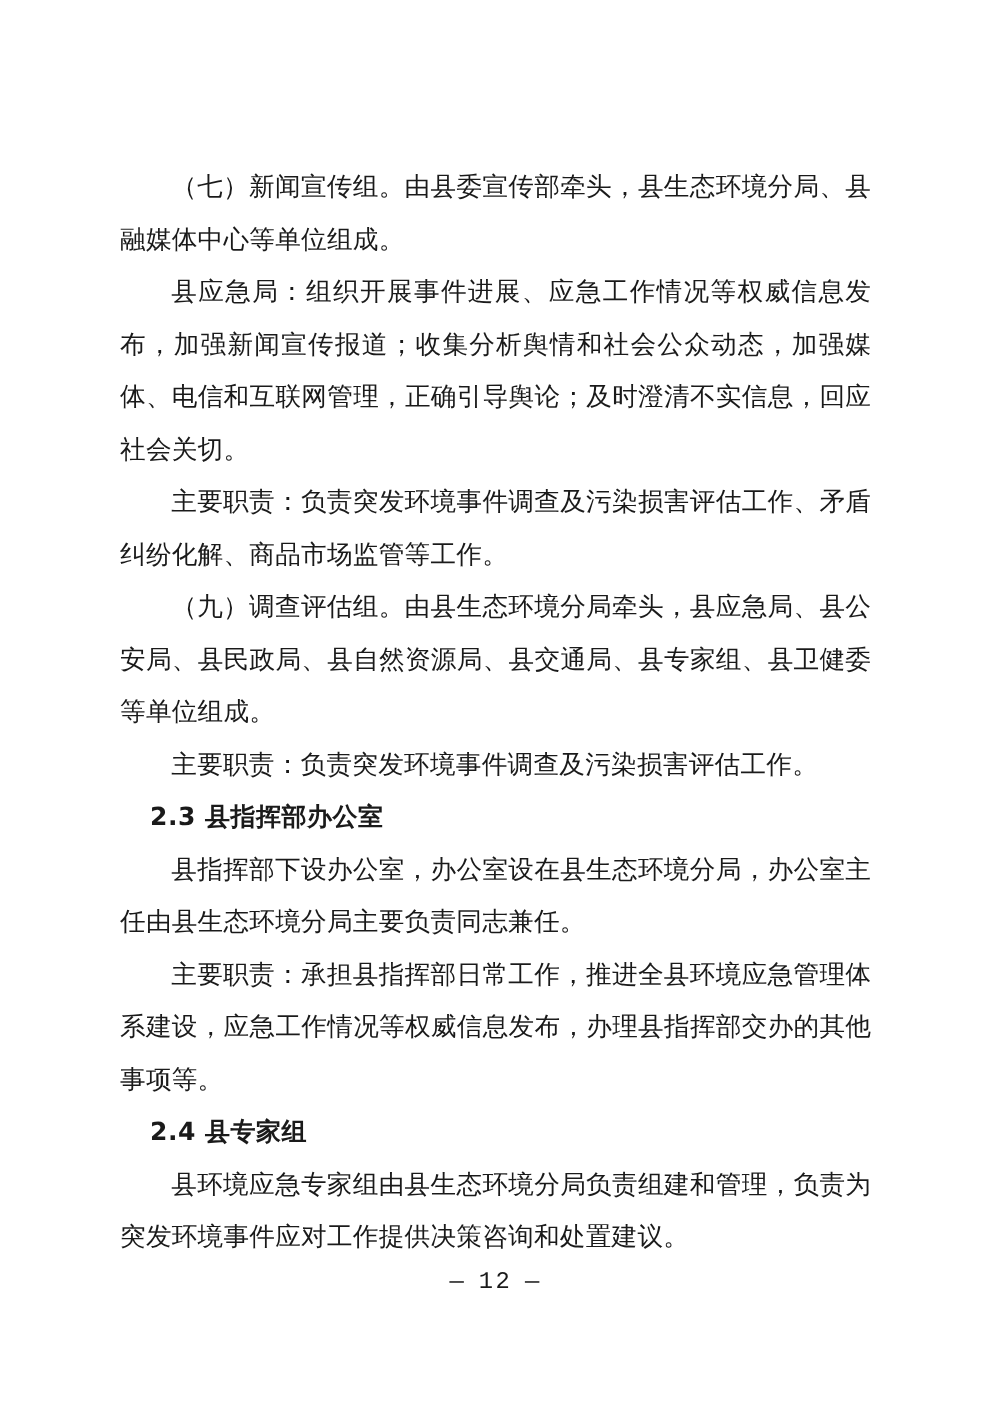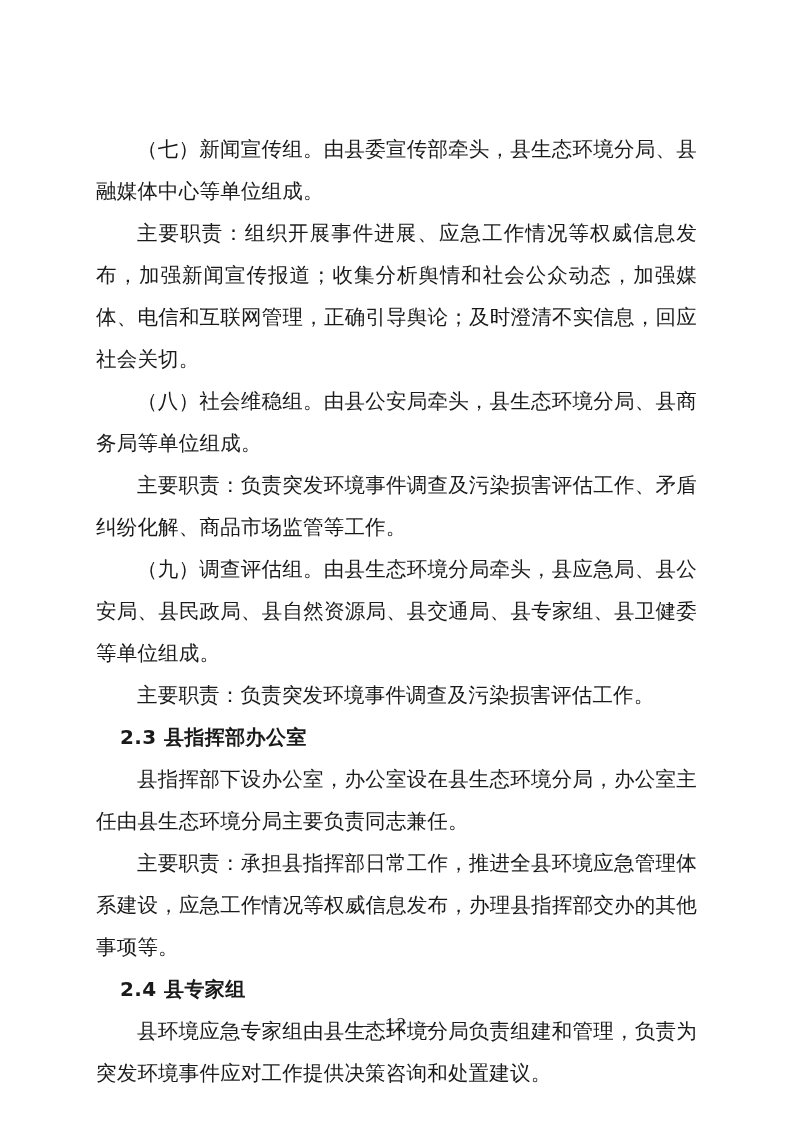"主要职责：组织开展事件进展、应急工作情况等权威信息发布，加强新闻宣传报道；收集分" p.para { text: 主要职责 -> 县应急局 }
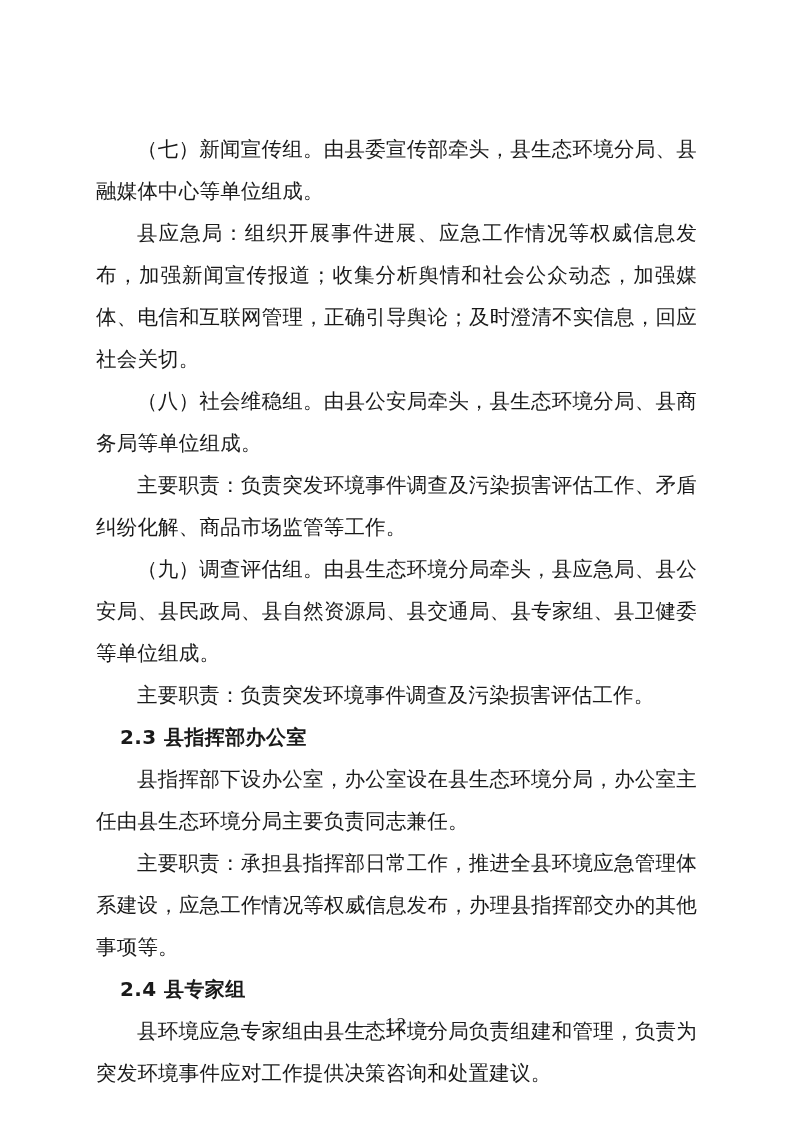"（八）社会维稳组。由县公安局牵头，县生态环境分局、县商务局等单位组成。" p.para { html: <p>（八）社会维稳组。由县公安局牵头，县生态环境分局、县商务局等单位组成。</p> -> none }
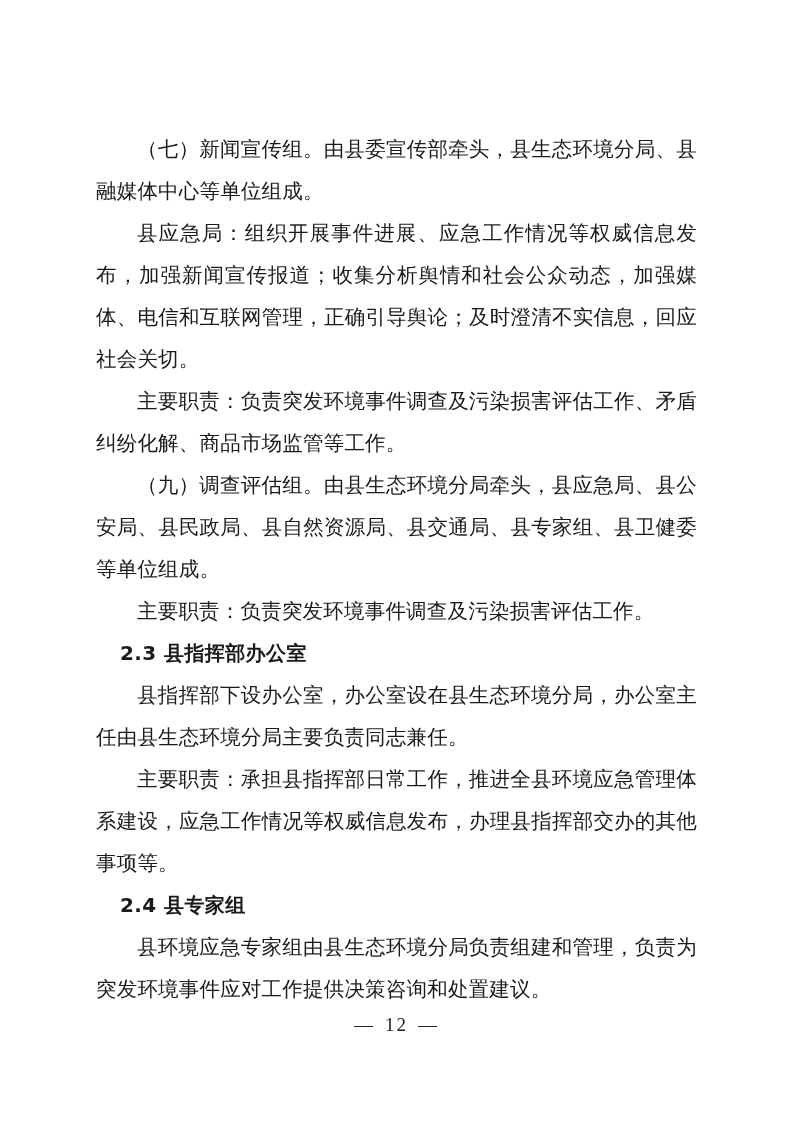"— 12 —" .footer { font-family: Liberation Serif, serif -> Liberation Mono, monospace }
